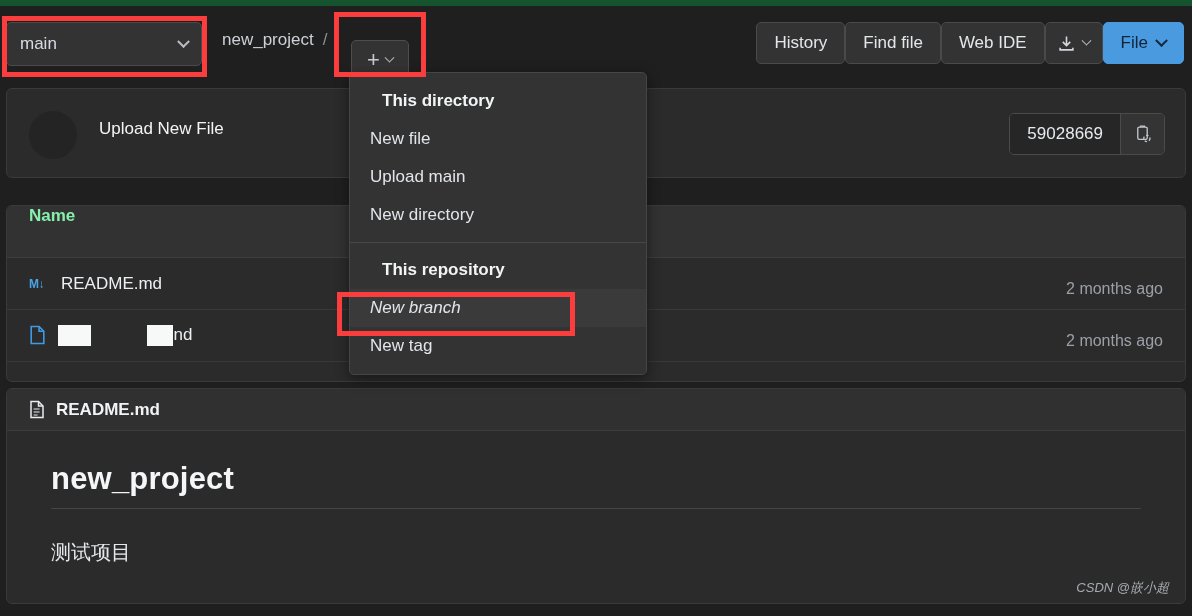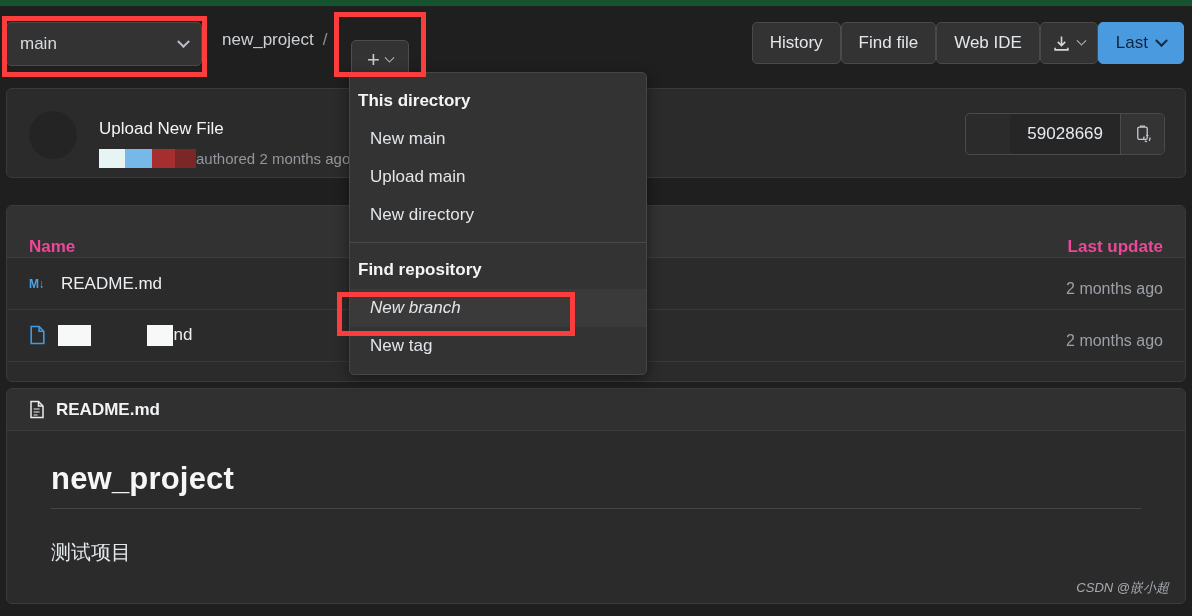"Last" span { text: Last -> File }
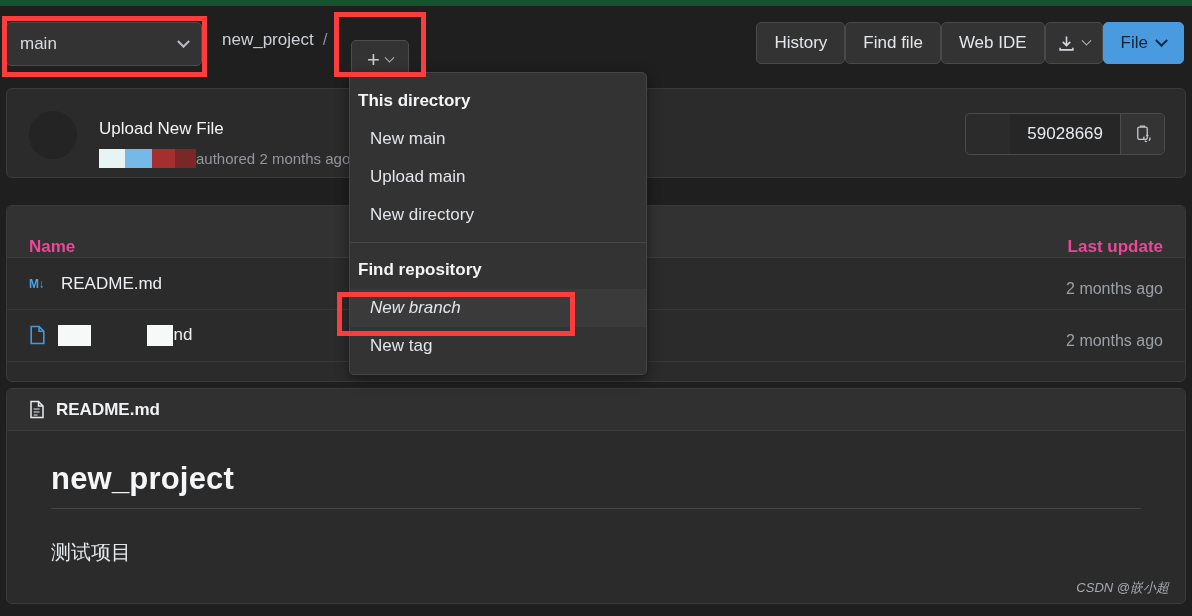"This directory" .menu-label { padding: 9px 8px -> 9px 32px }
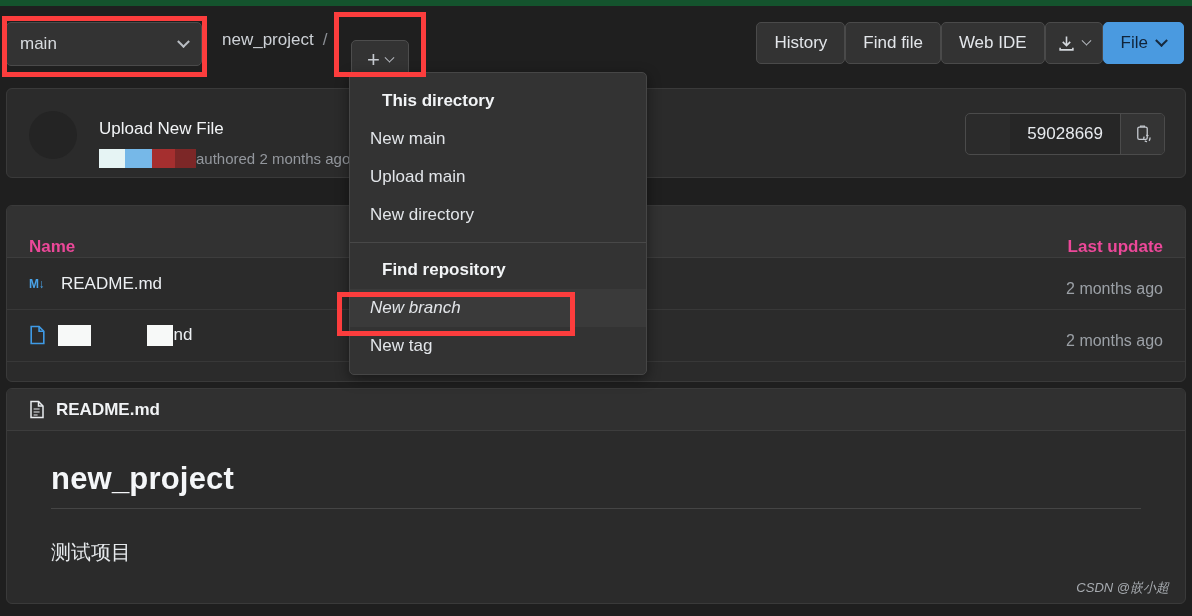"New main" div.menu-item { text: main -> file }
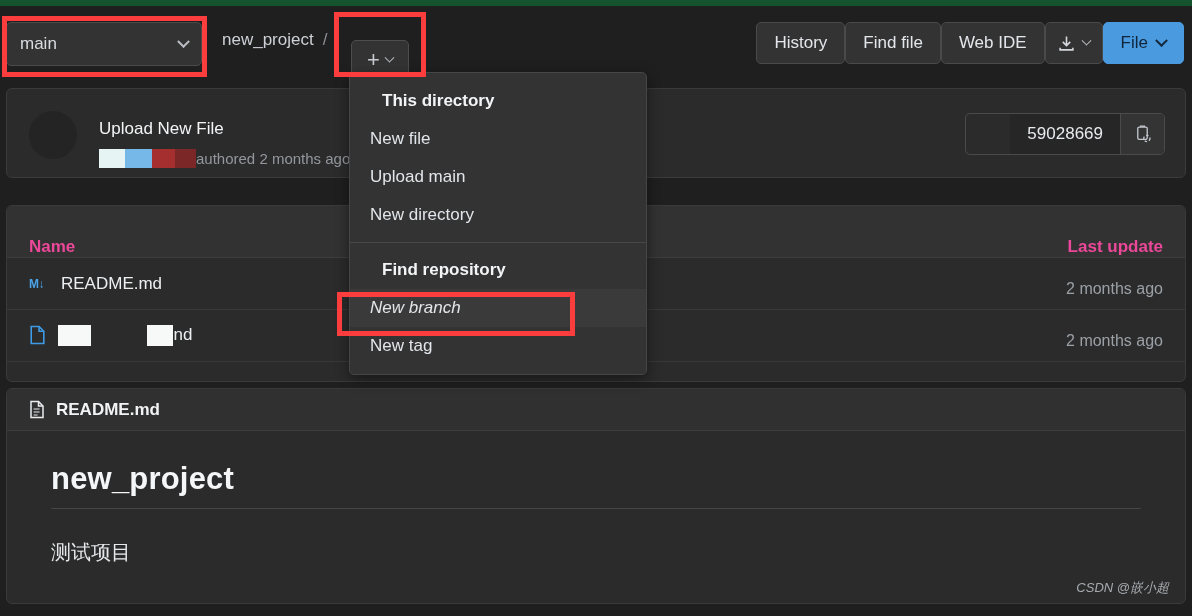"59028669" .sha-group { padding-left: 44px -> none }
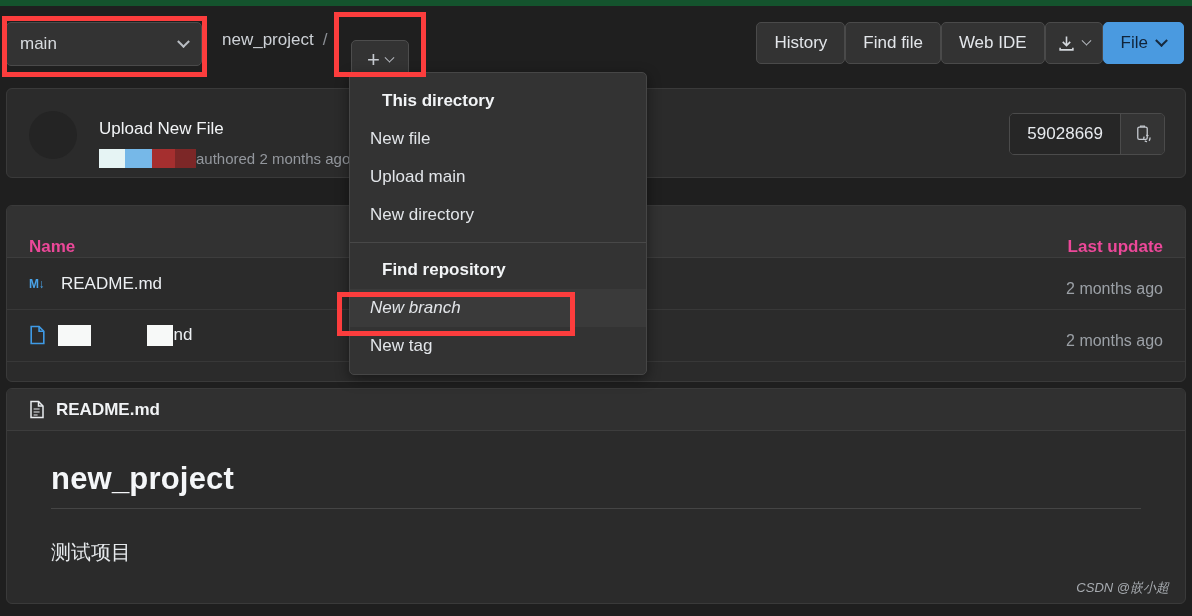"authored 2 months ago" div.commit-sub { html: <div> <span> <i></i> <i></i> <i></i> <i></i> </span> <span>authored 2 months ago</span> </div> -> none }
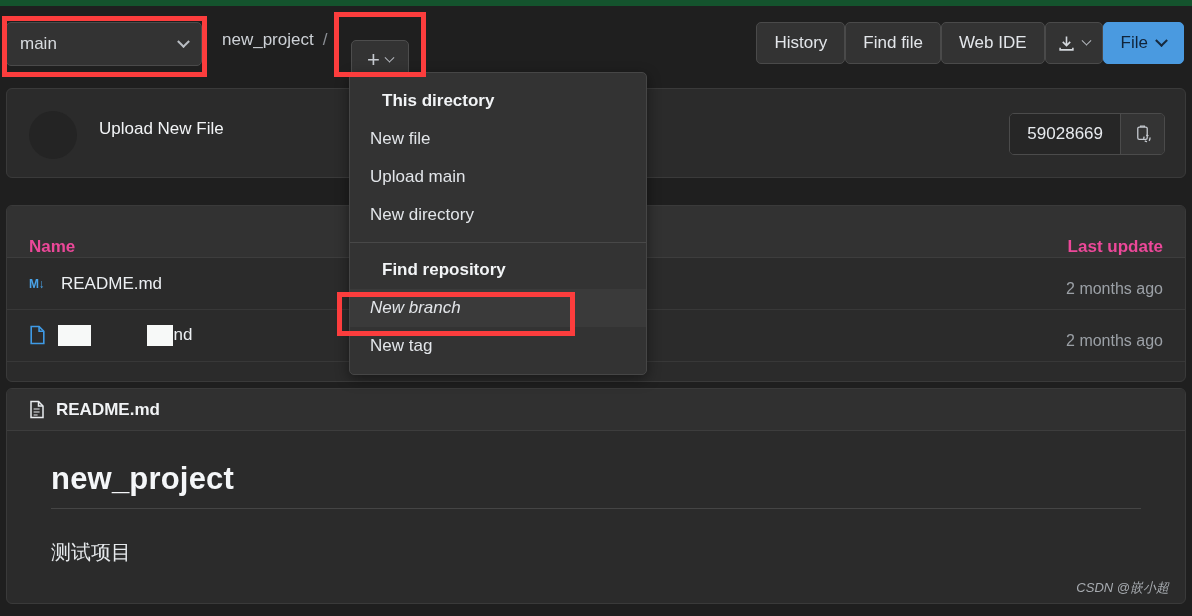"Name" .files-head { align-items: flex-end -> flex-start; color: #ec4899 -> #86efac }
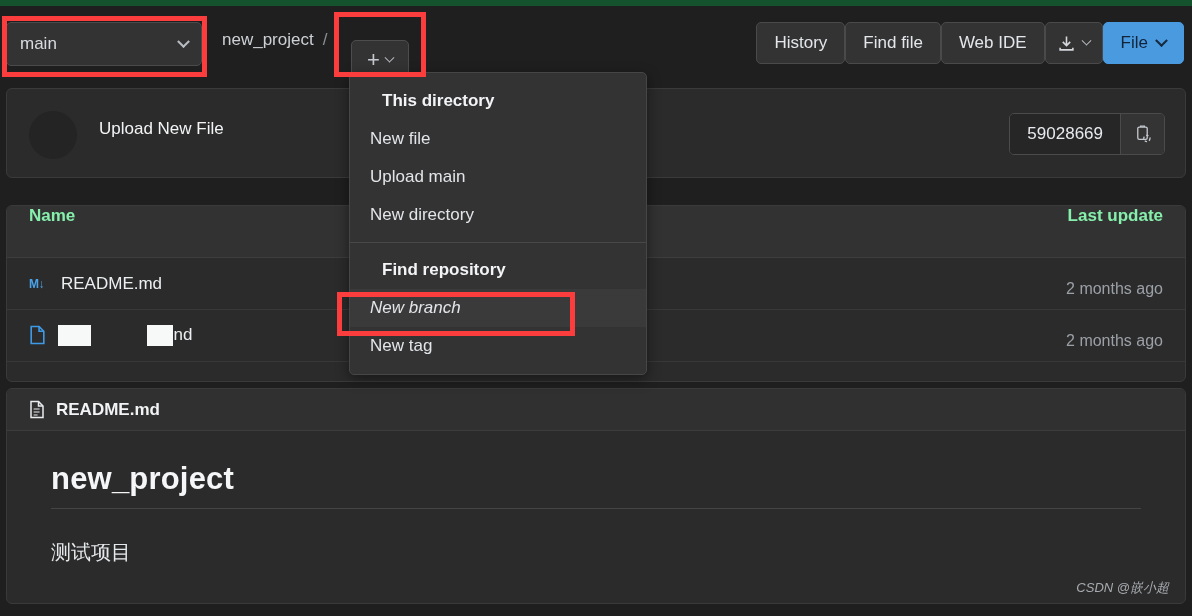"Last update" div.col-upd { html: <div>Last update</div> -> none }
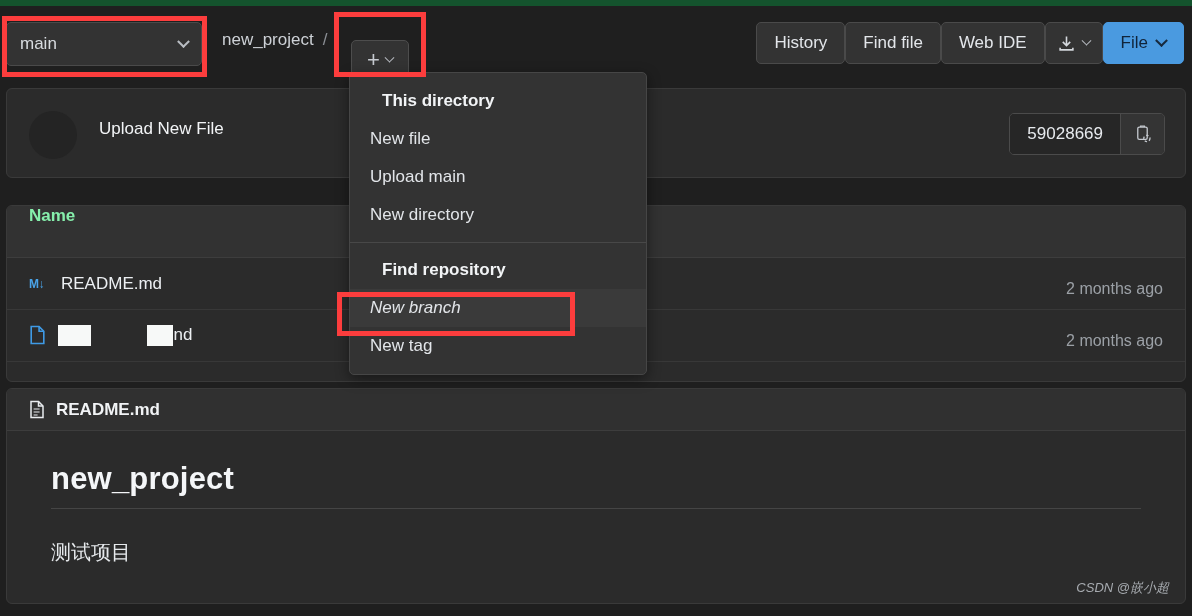"Find repository" div.menu-label { text: Find -> This }
